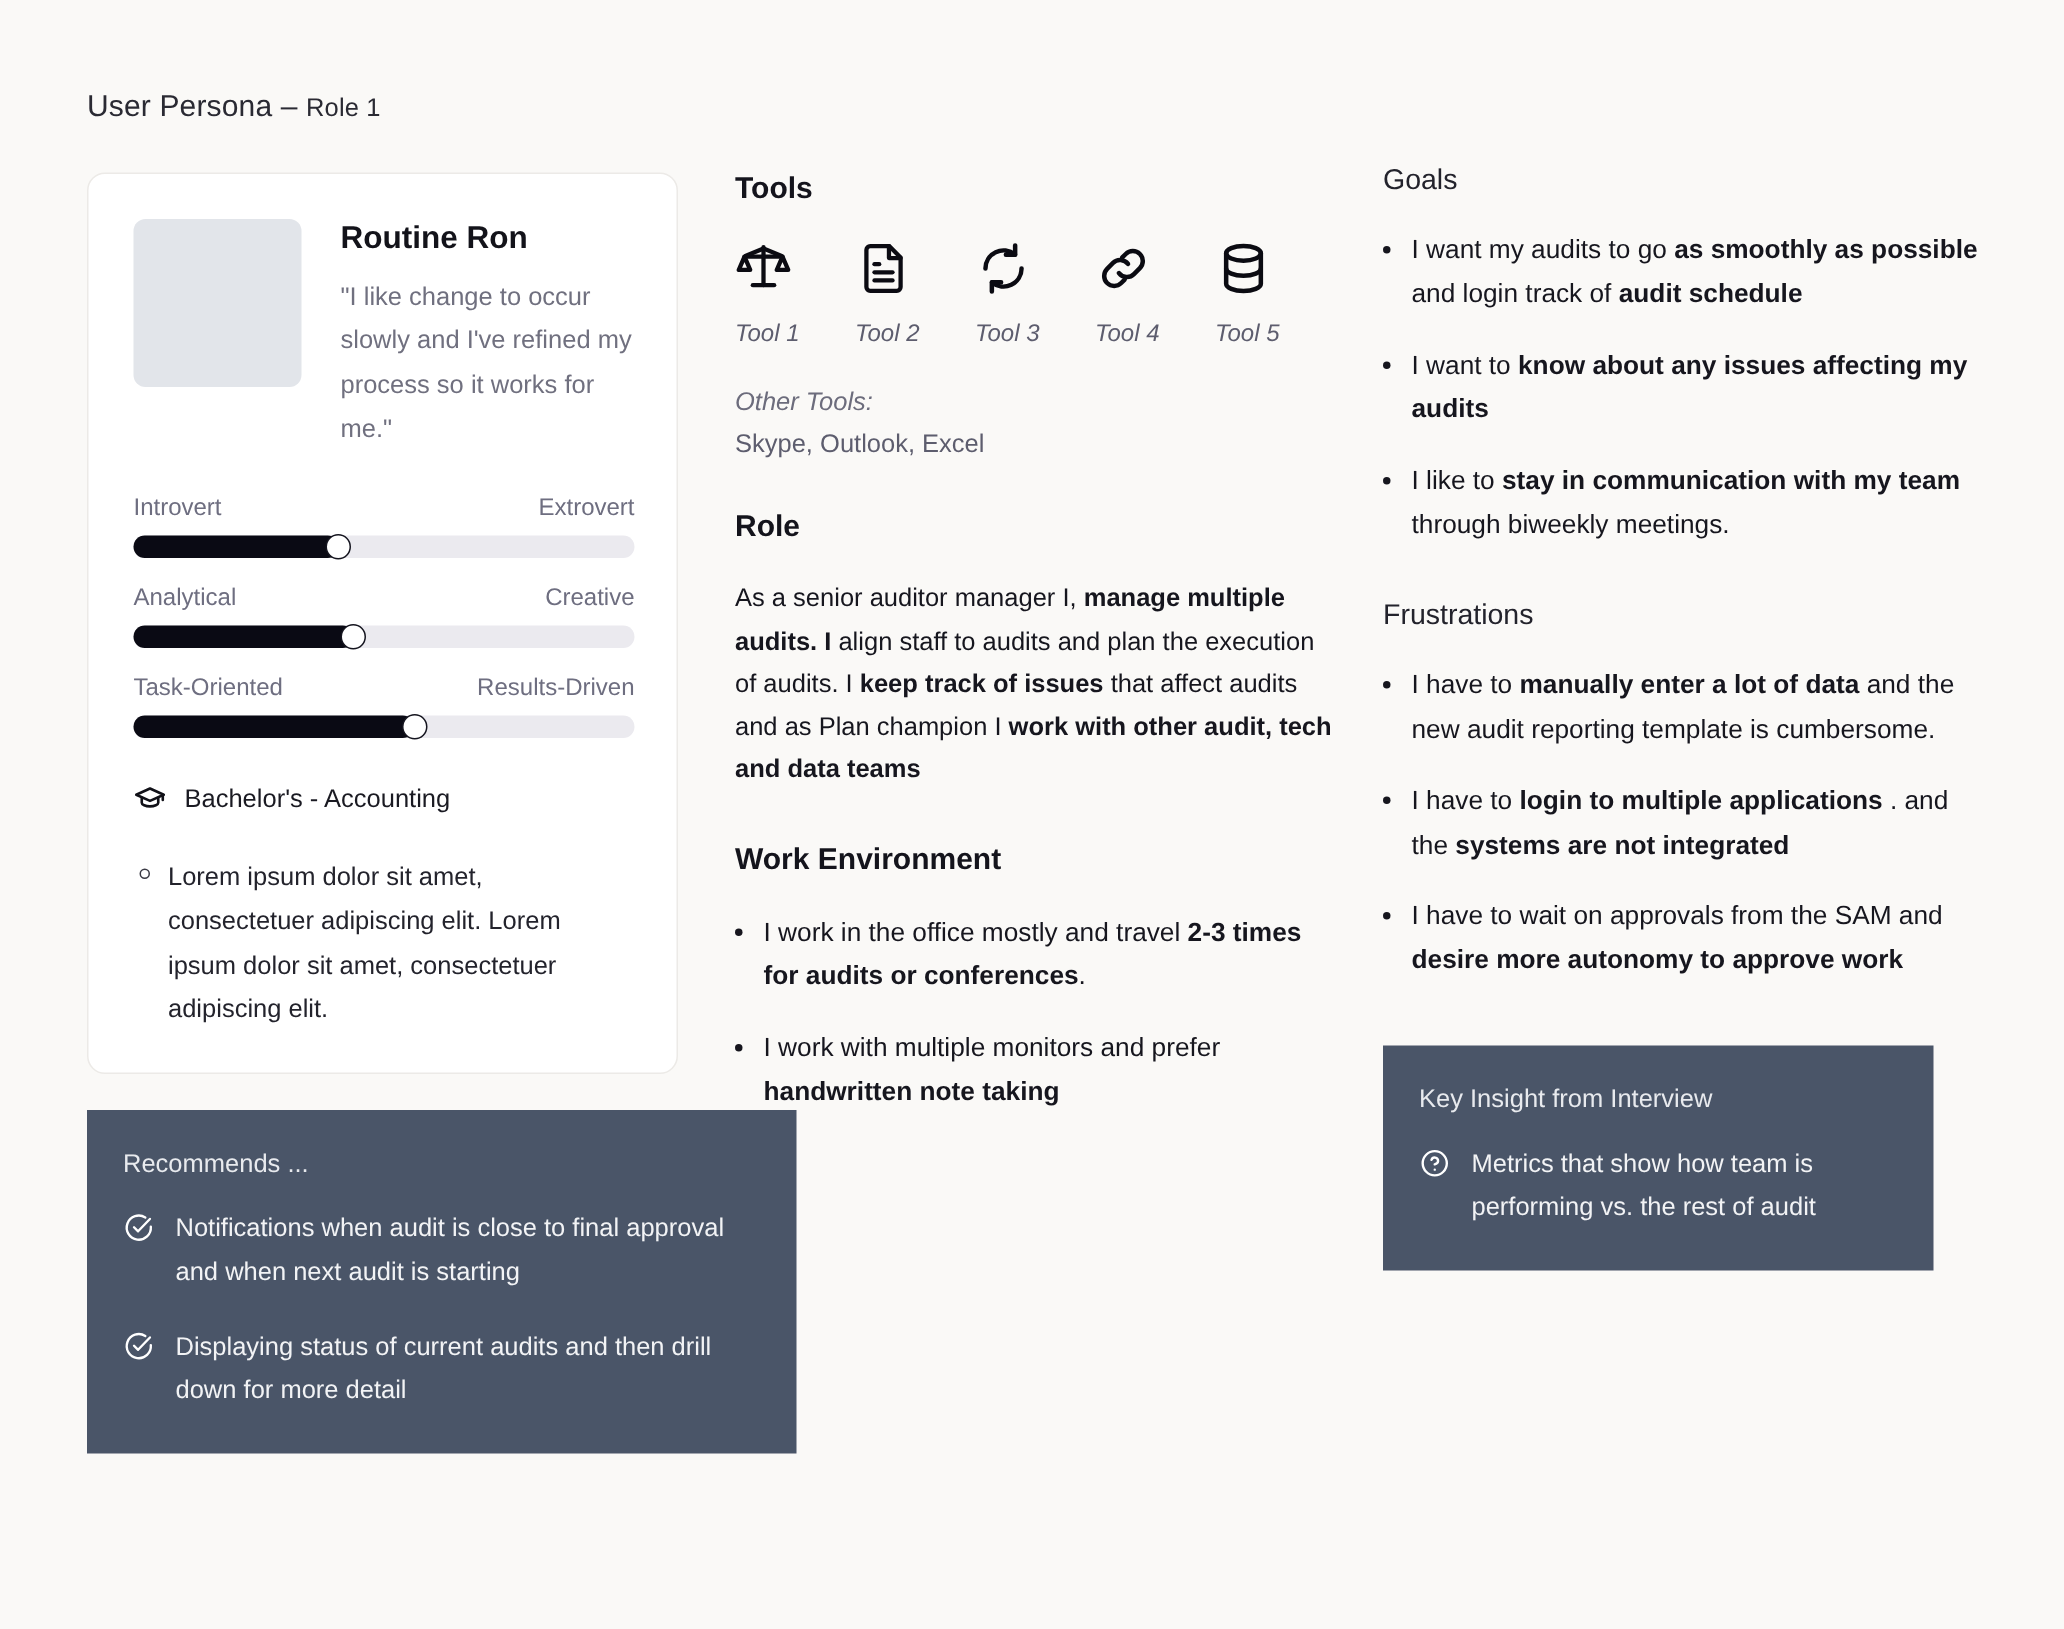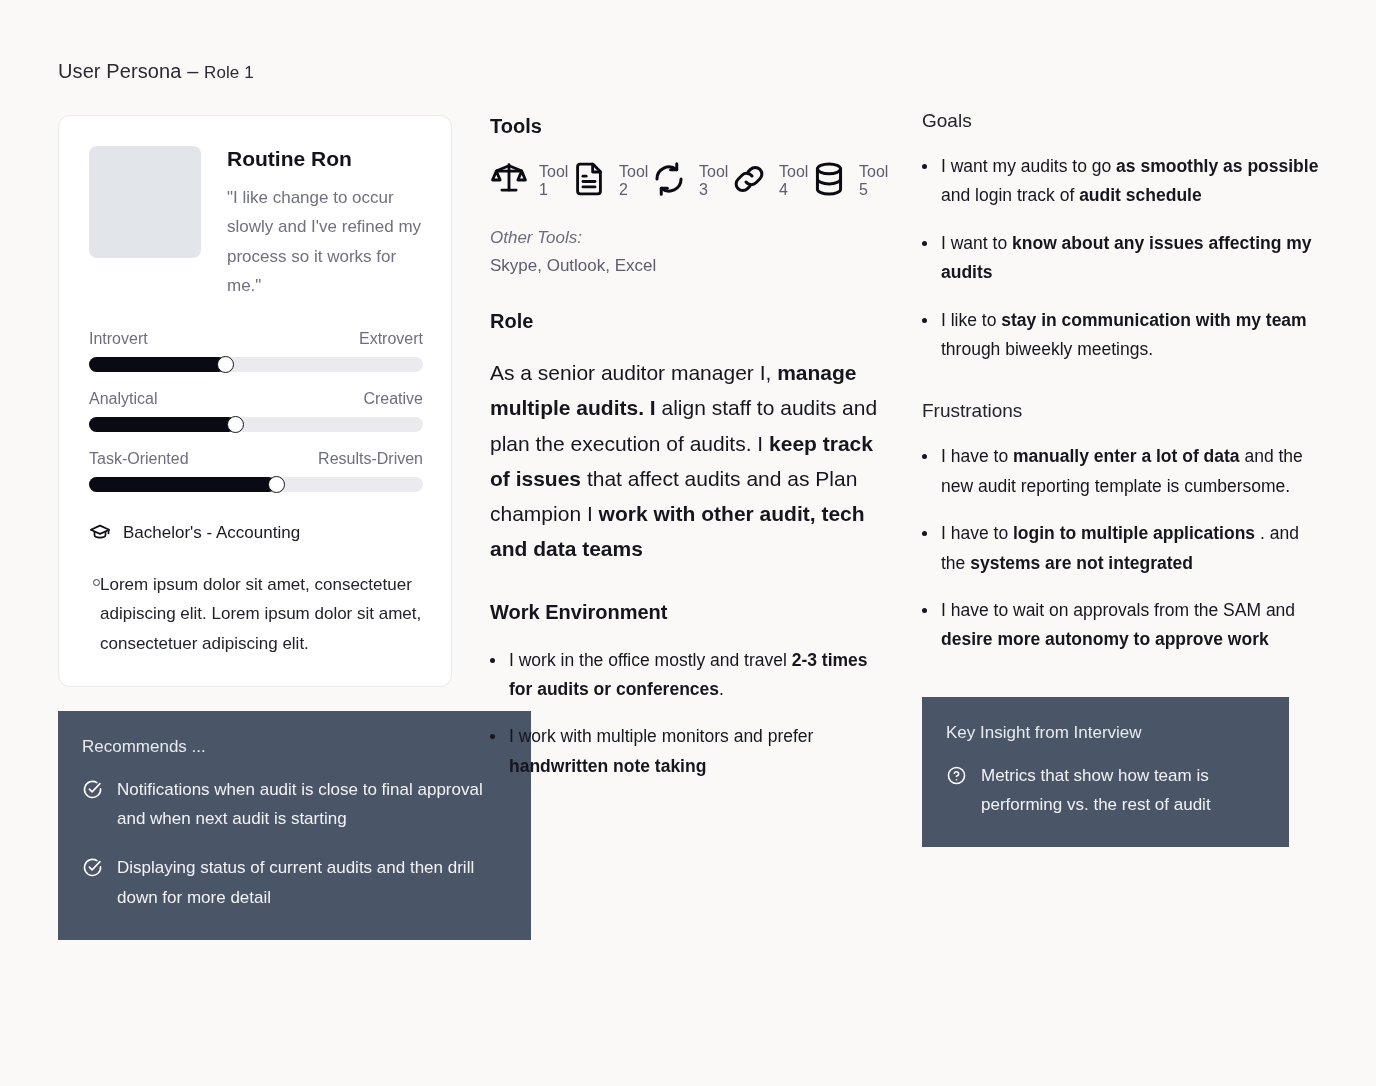"Tool 1" .tool { align-items: center -> none; flex-direction: row -> column; font-style: none -> italic }
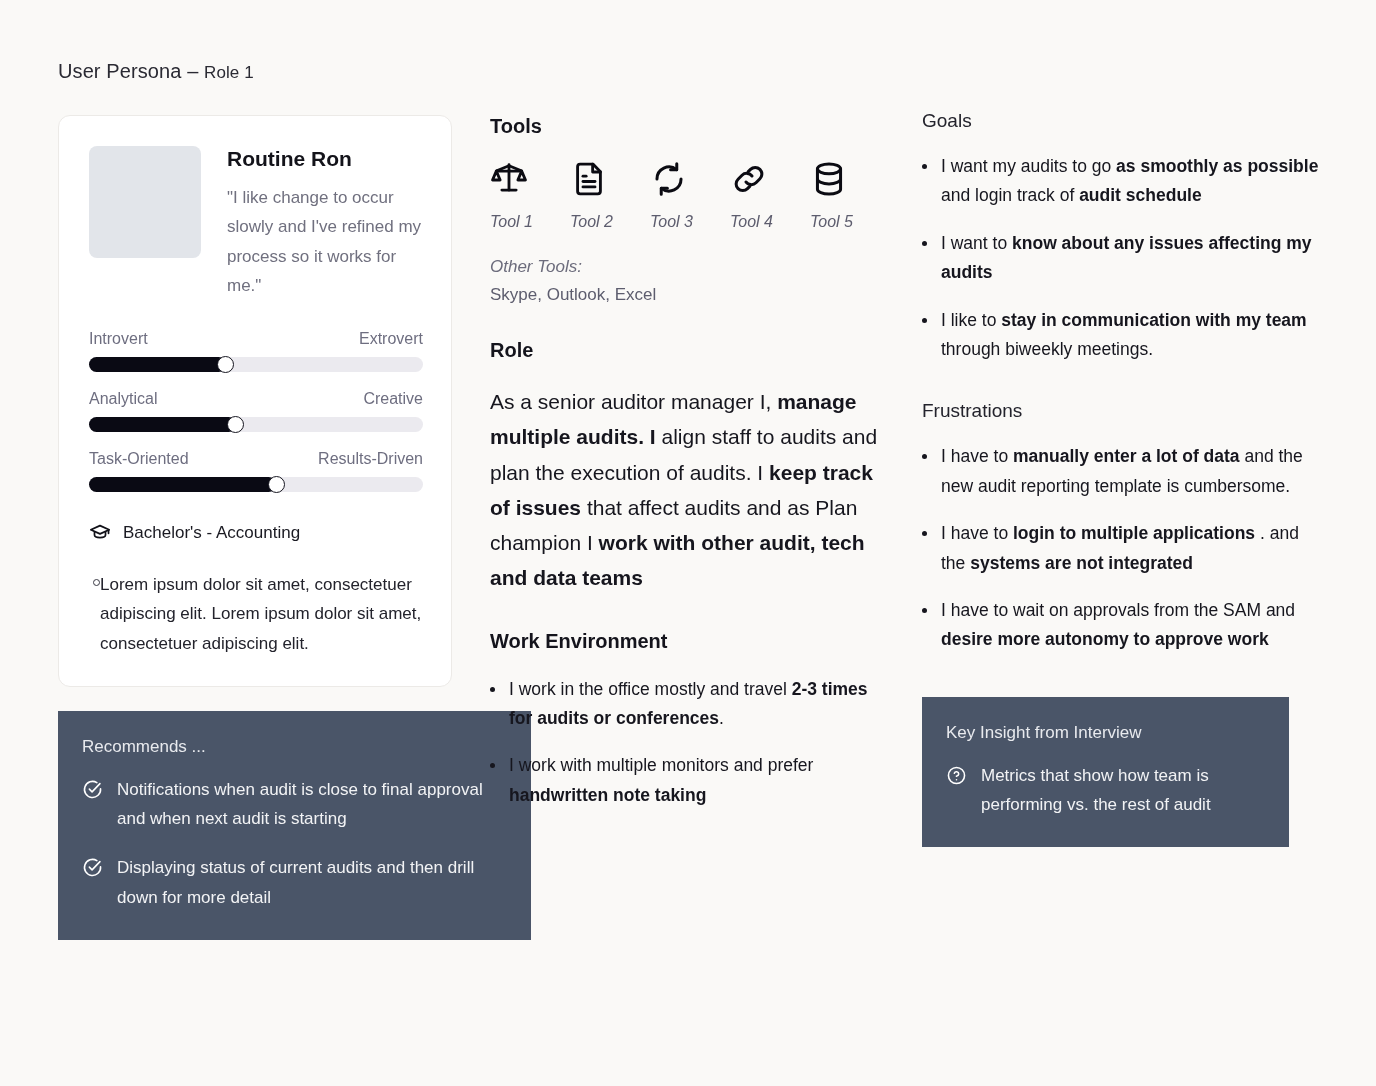"As a senior auditor manager" .role-body { font-size: 21px -> 17px }
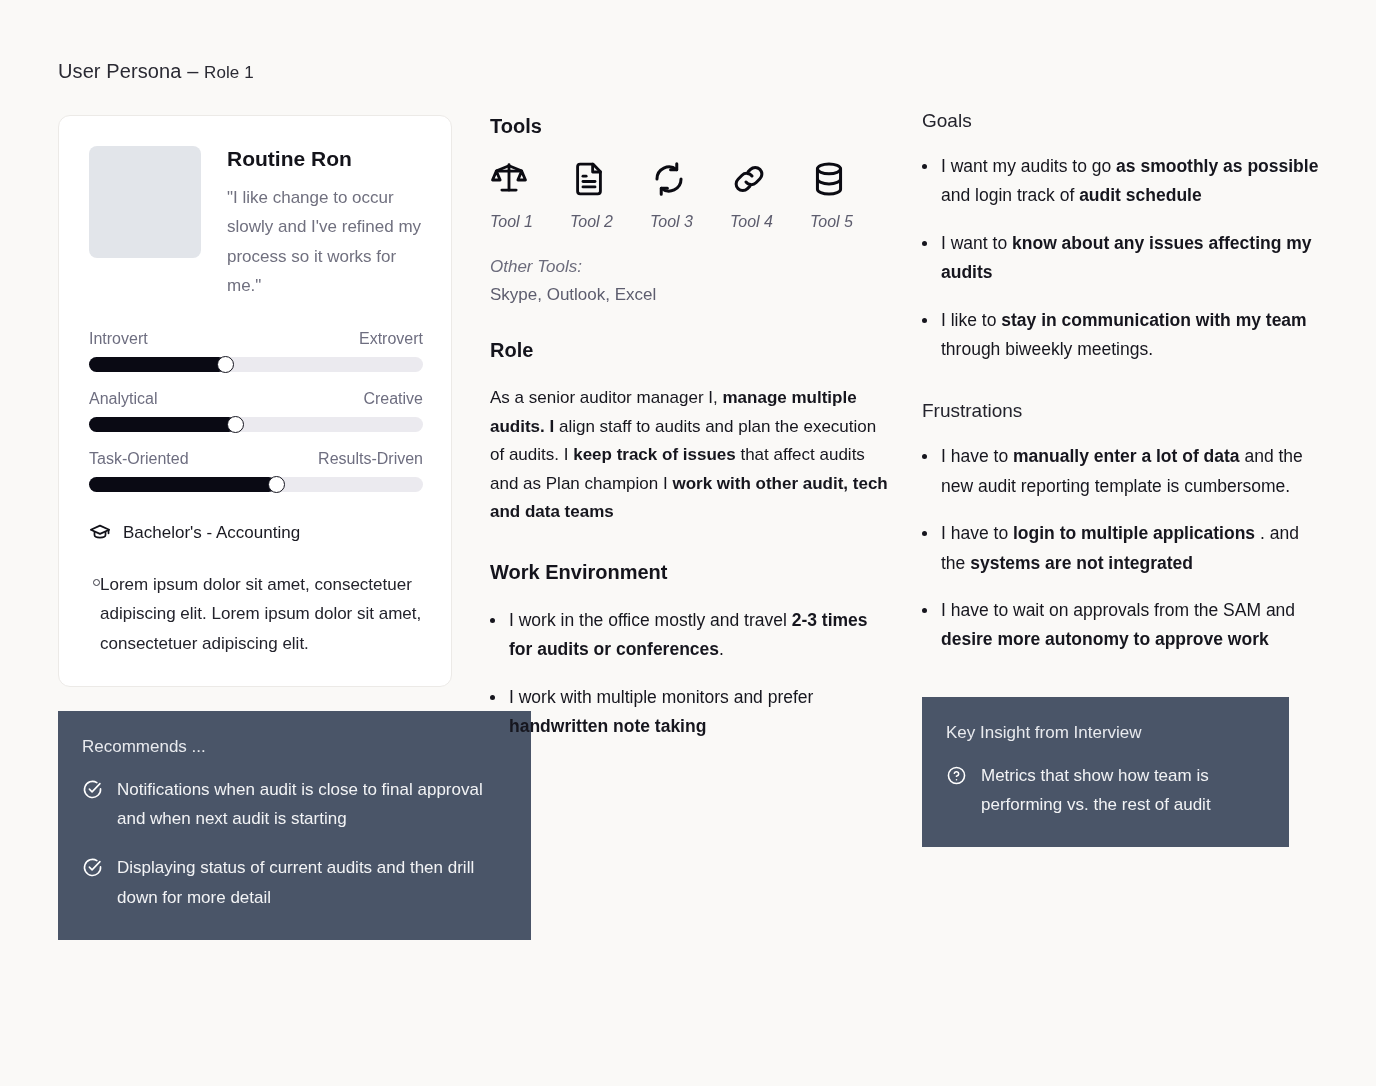"Lorem ipsum dolor sit amet," .bio-item { gap: none -> 12px }
